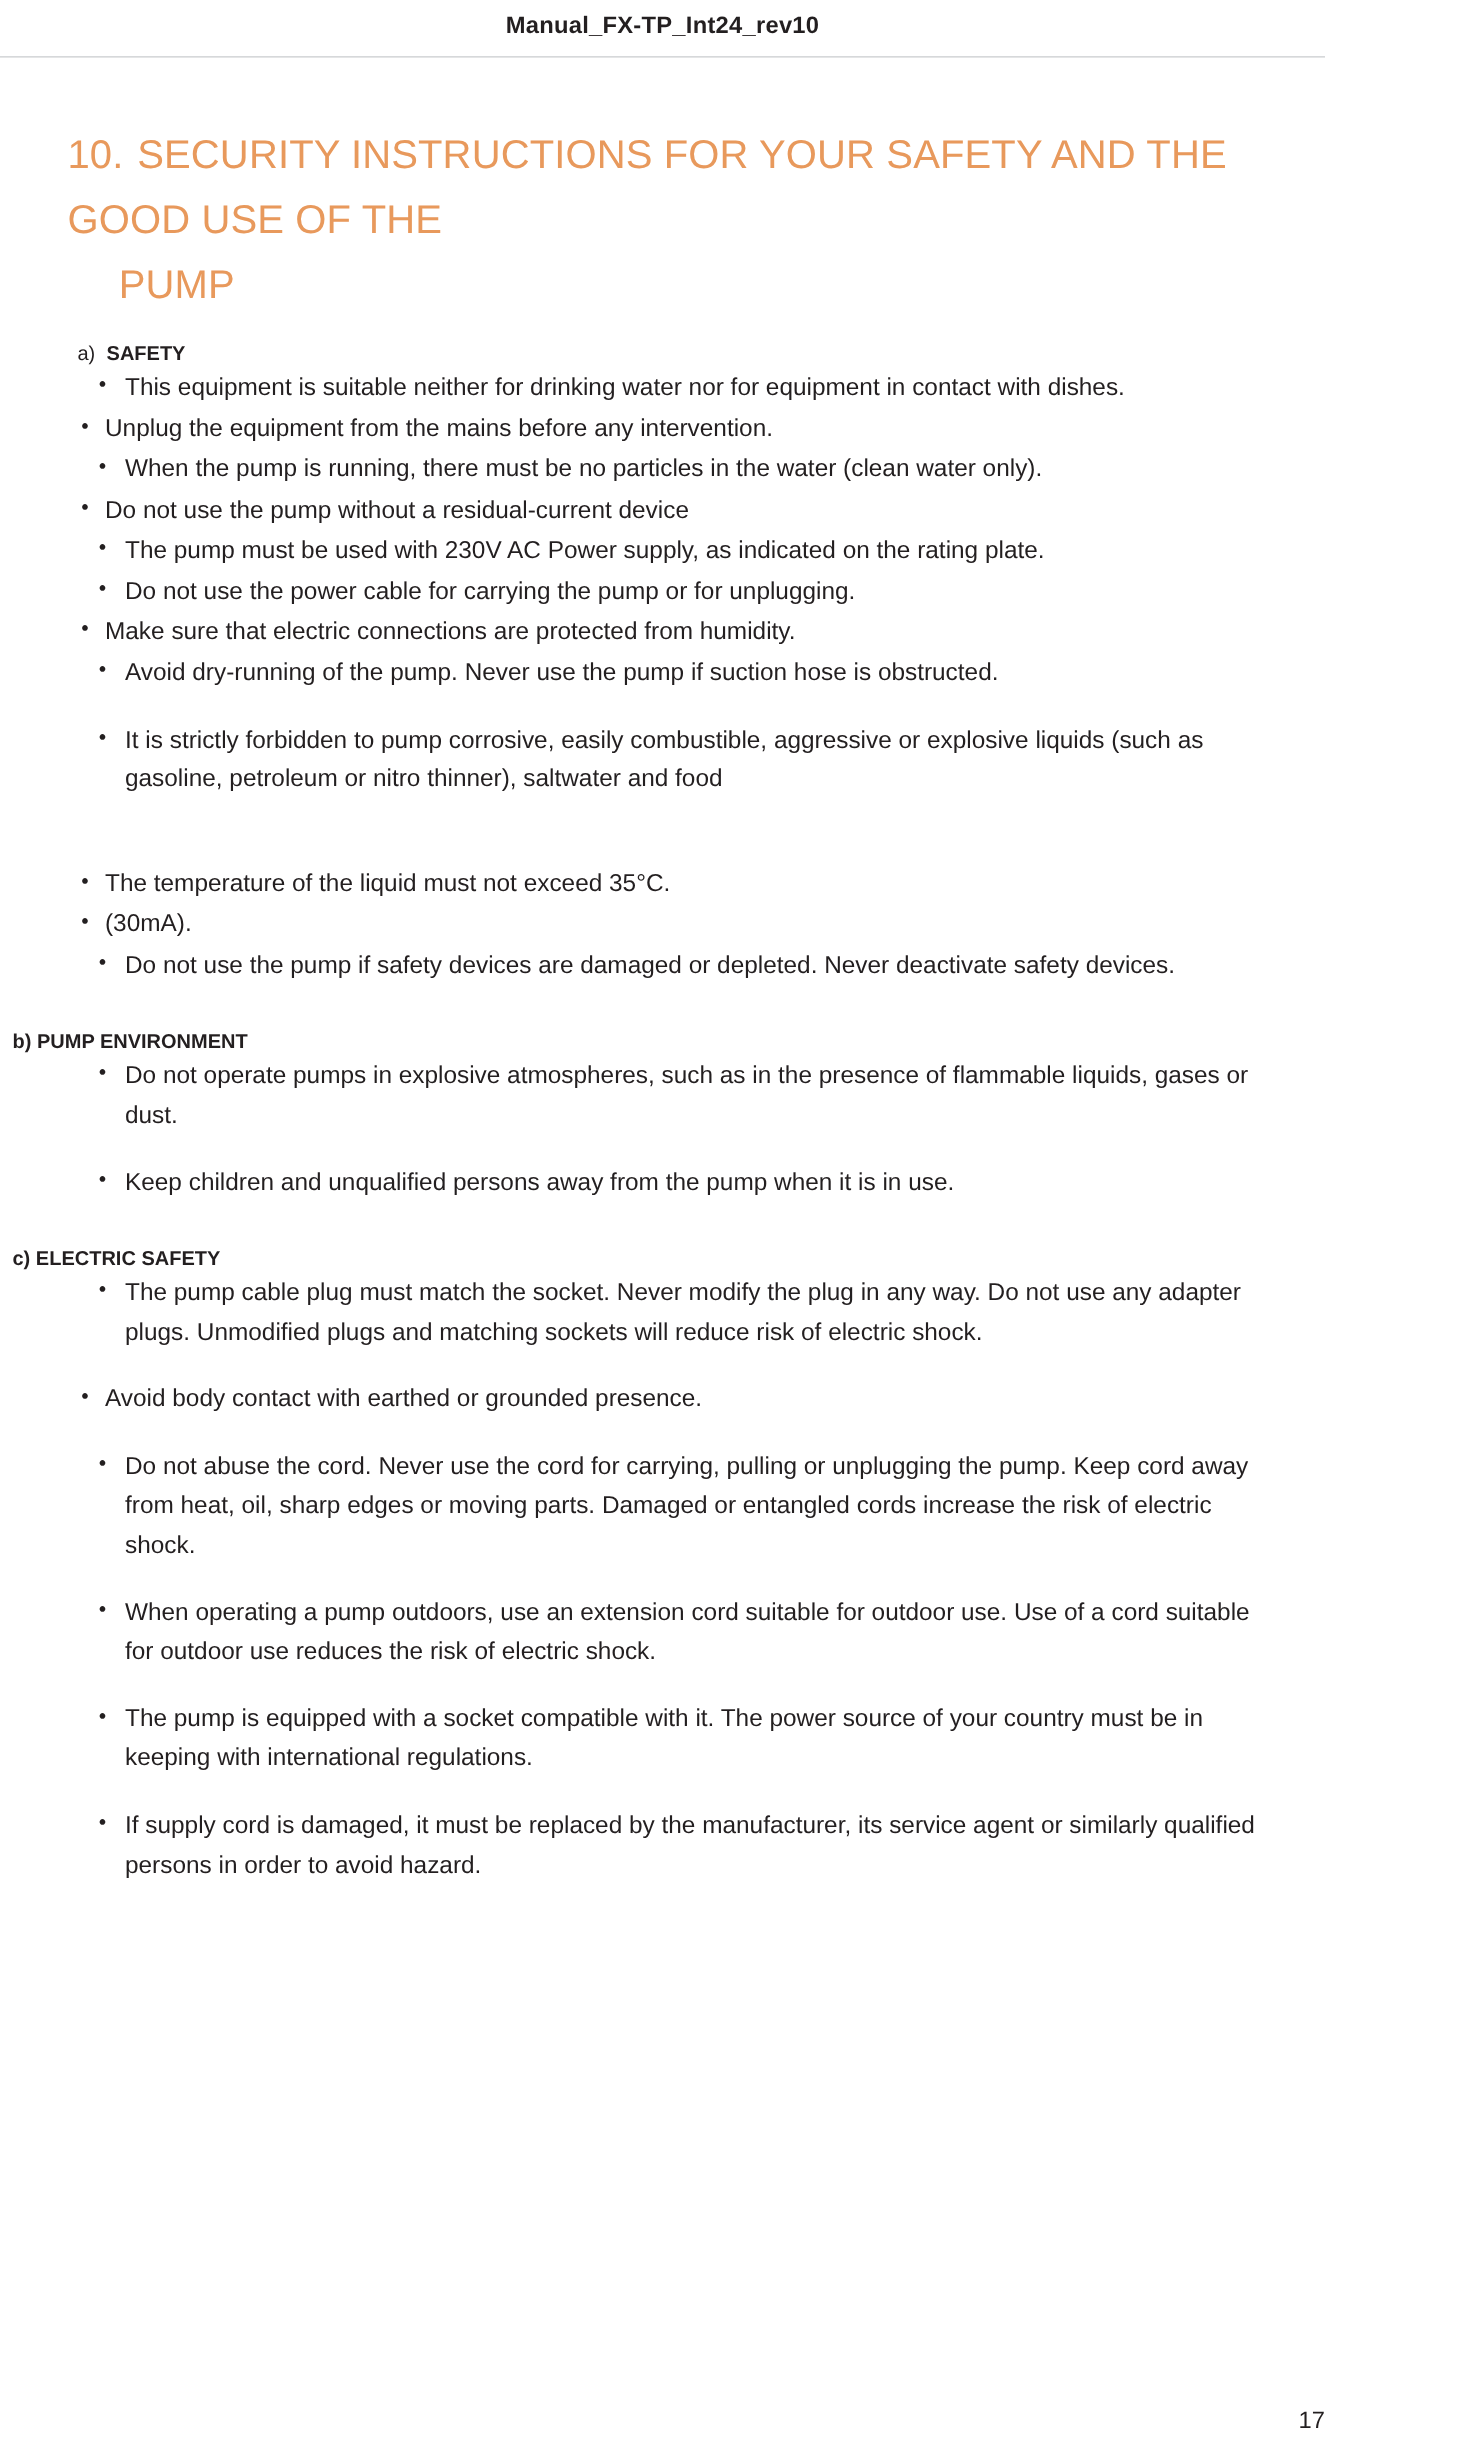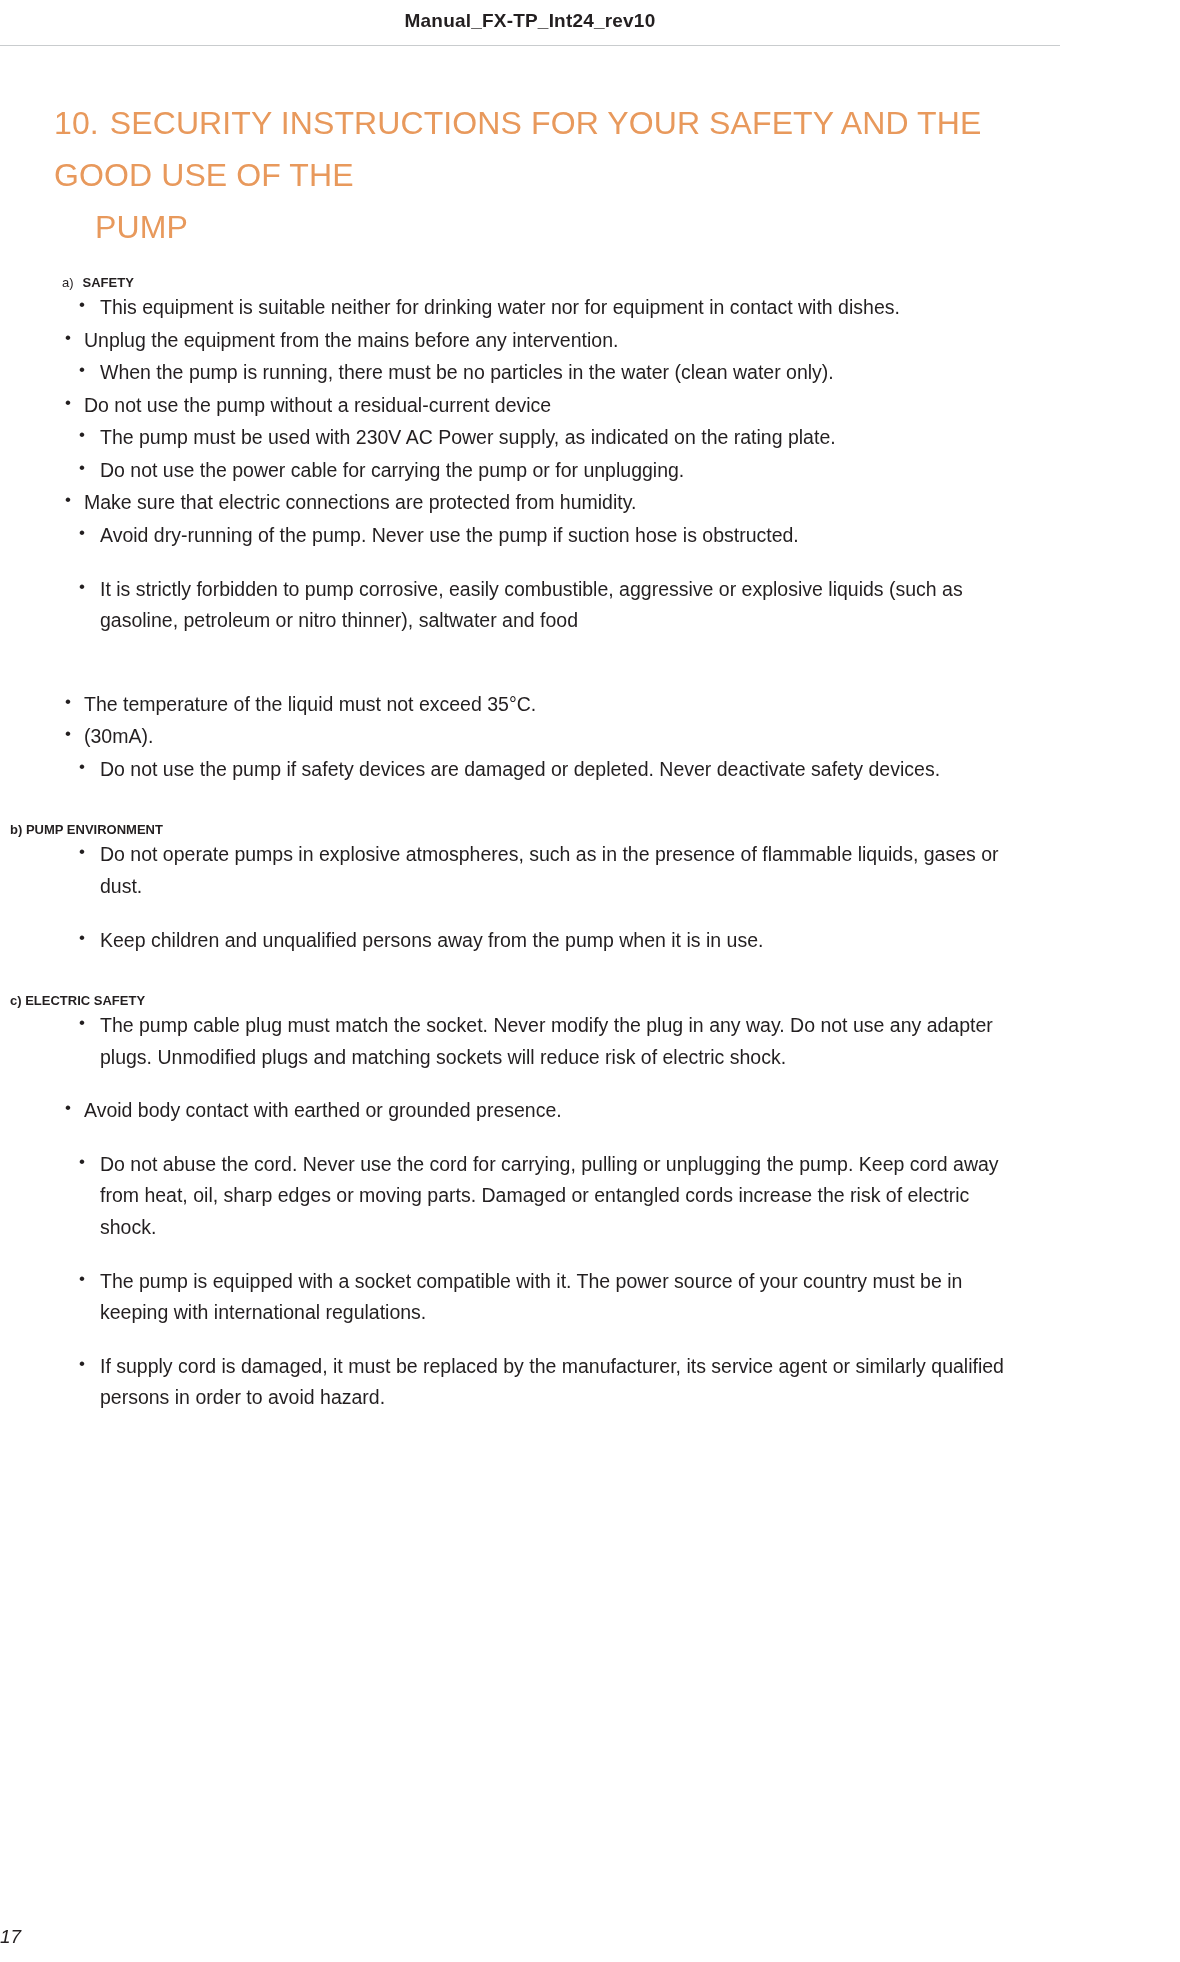"a) SAFETY" .sub-heading { font-size: 13px -> 16px }
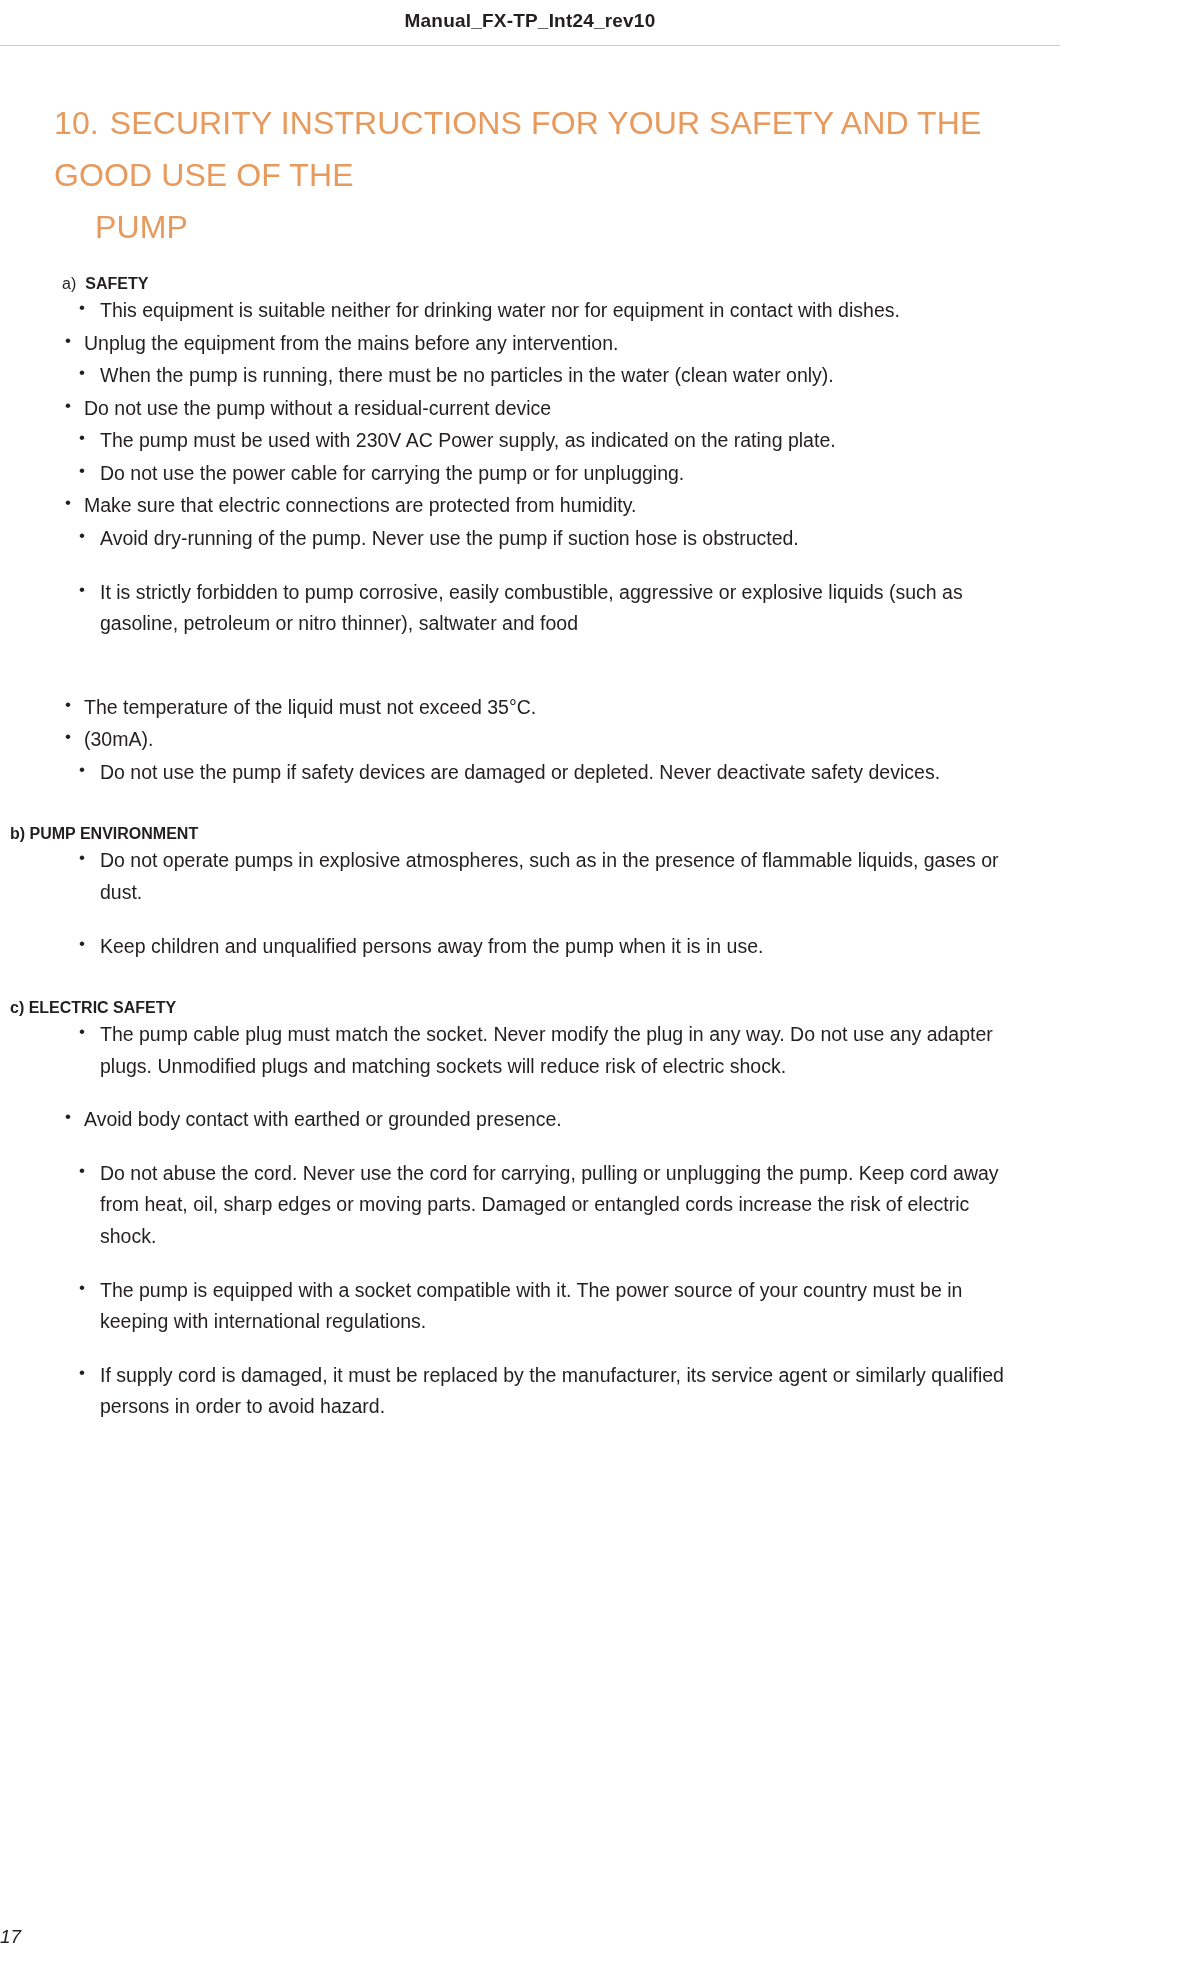"When operating a pump outdoors," li.gap-top { html: none -> <li>When operating a pump outdoors, use an extension cord suitable for outdoor use. Use of a cord suitable for outdoor use reduces the risk of electric shock.</li> }
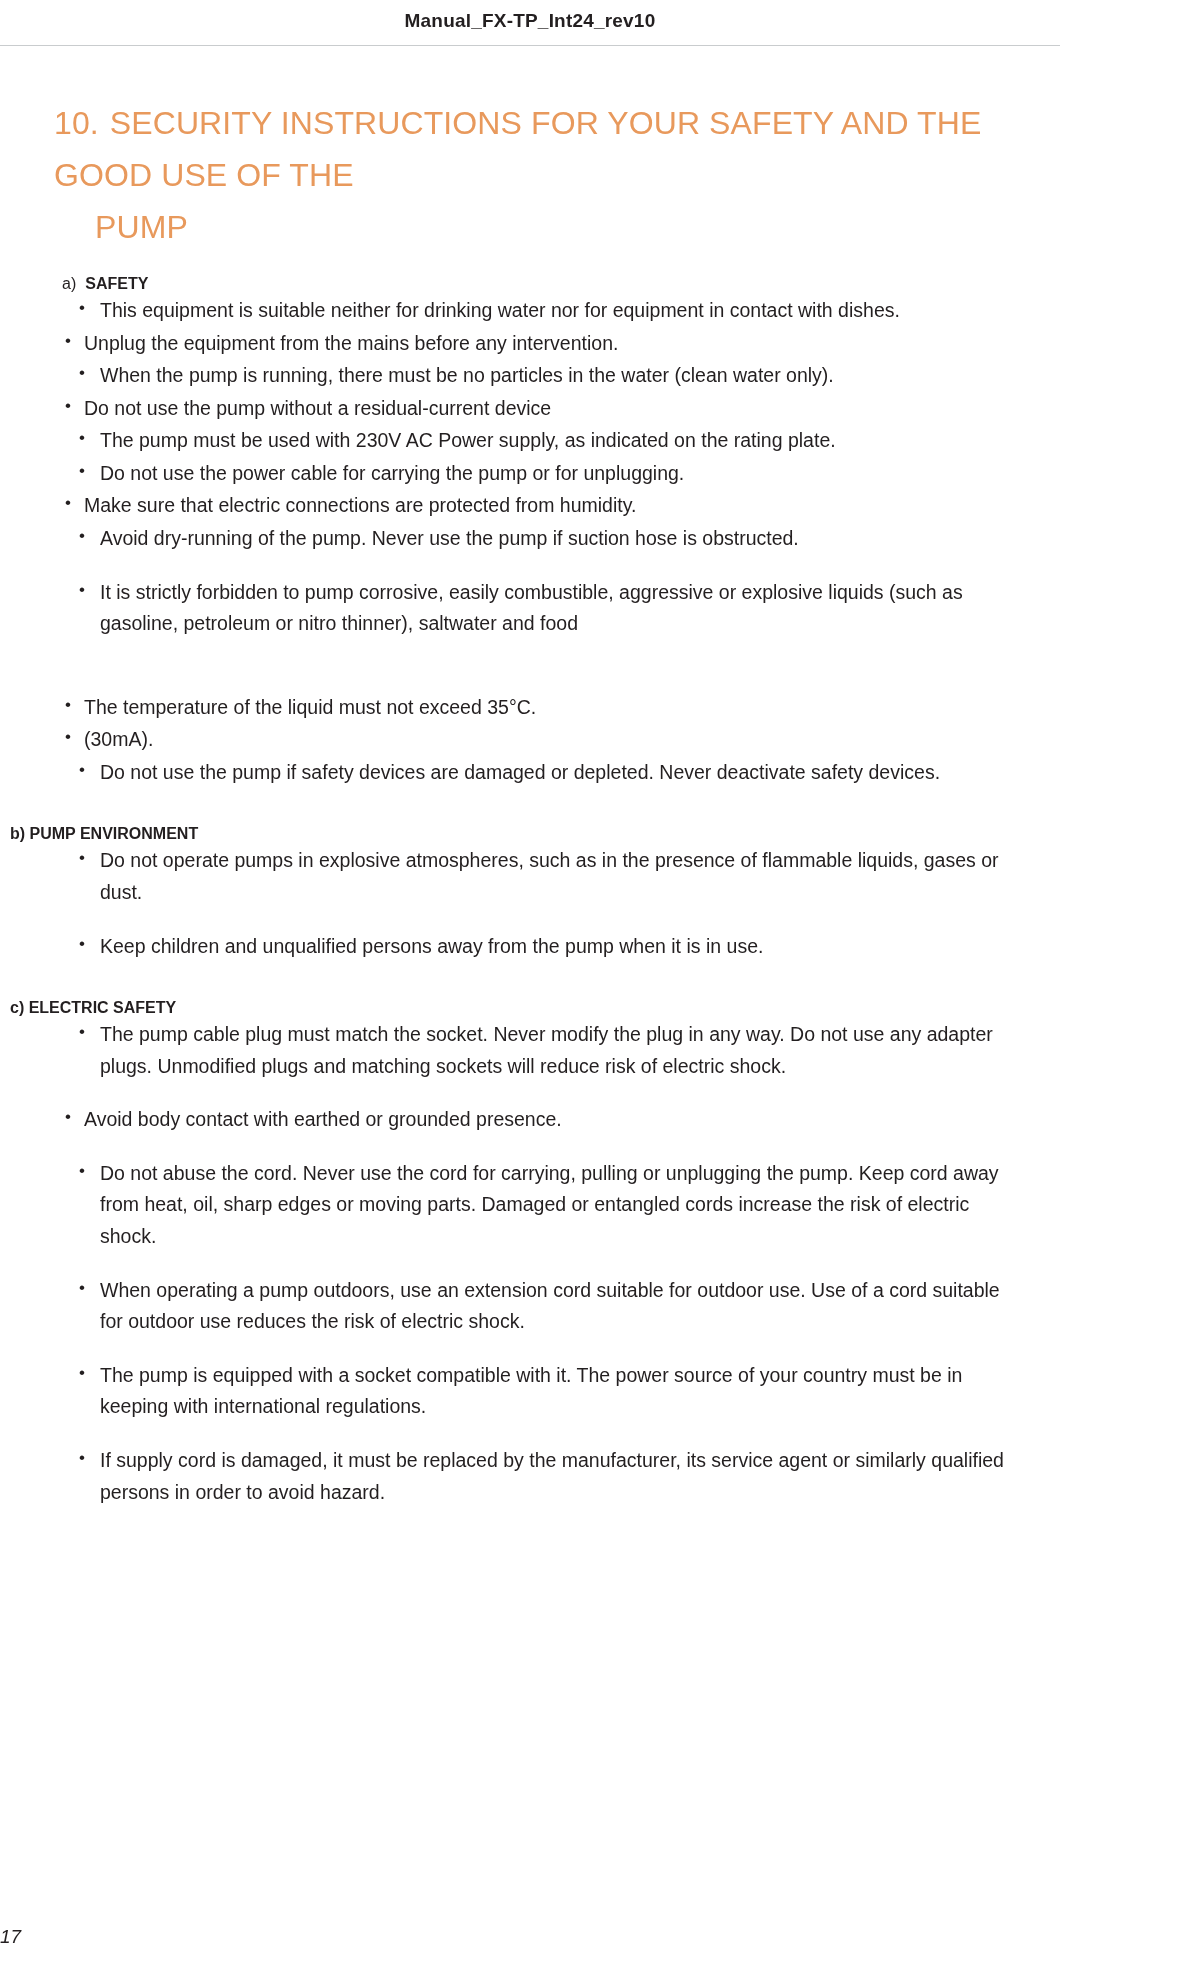"17" .footer { font-style: italic -> none; text-align: left -> right }
